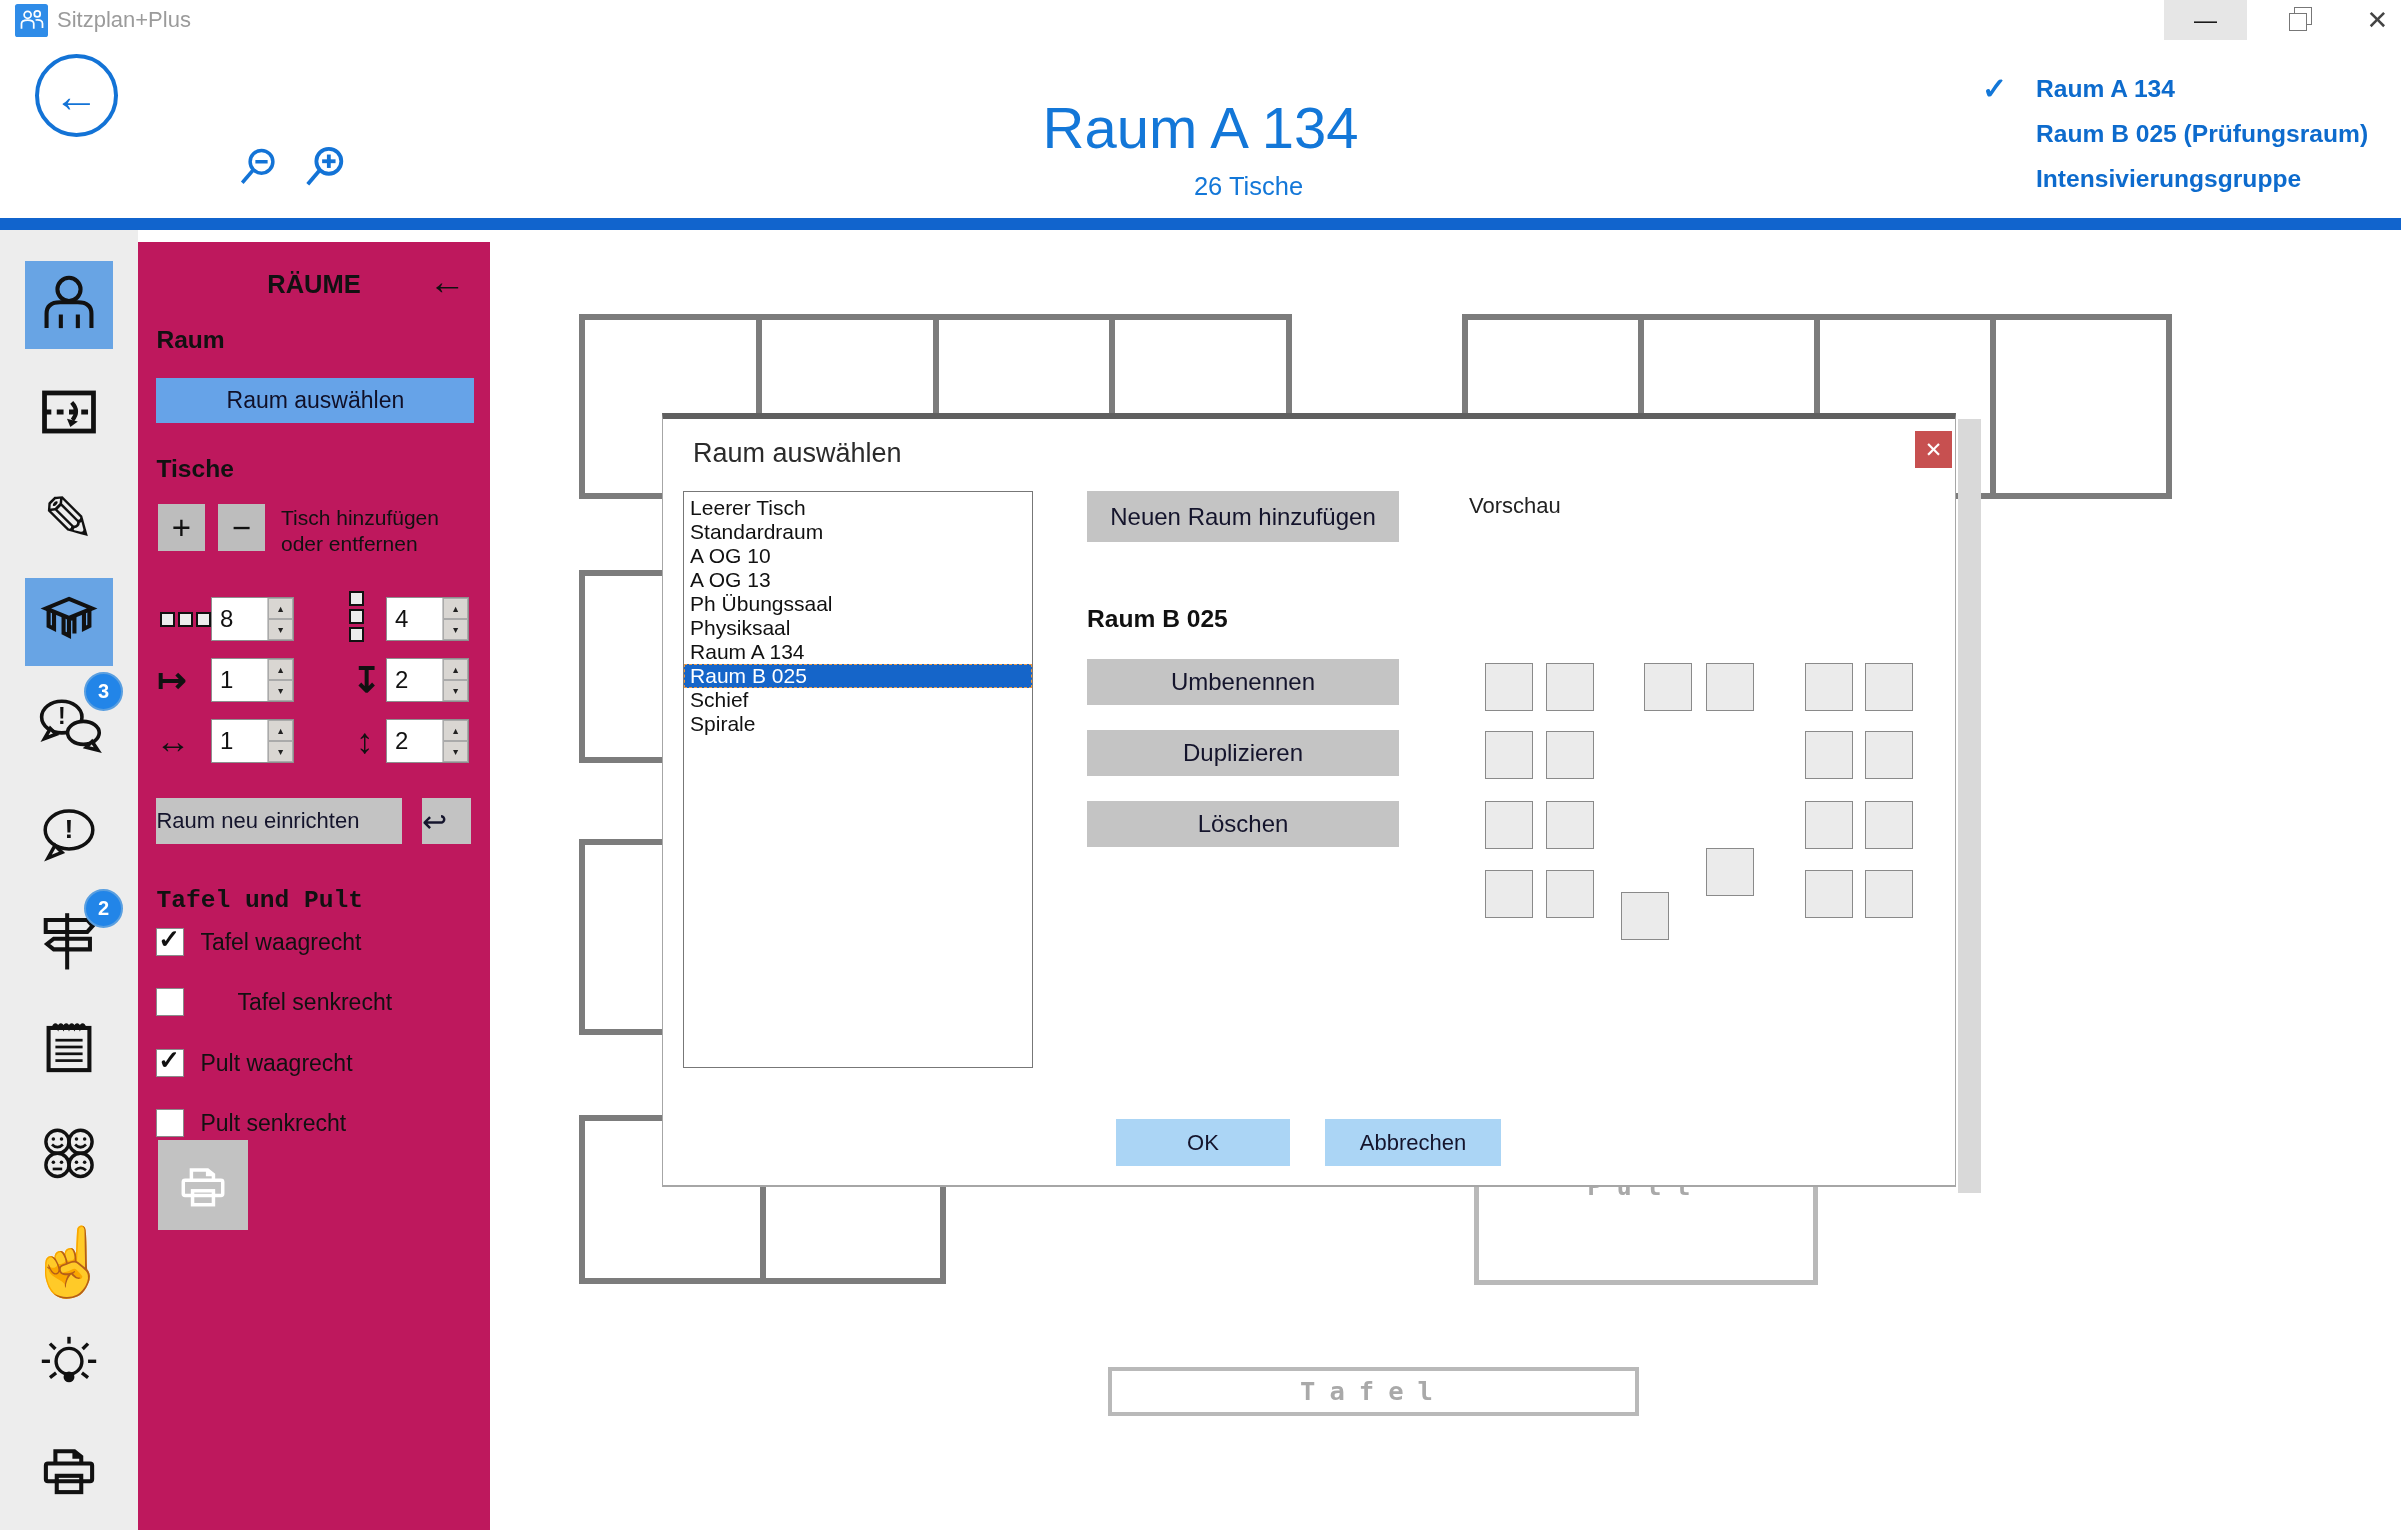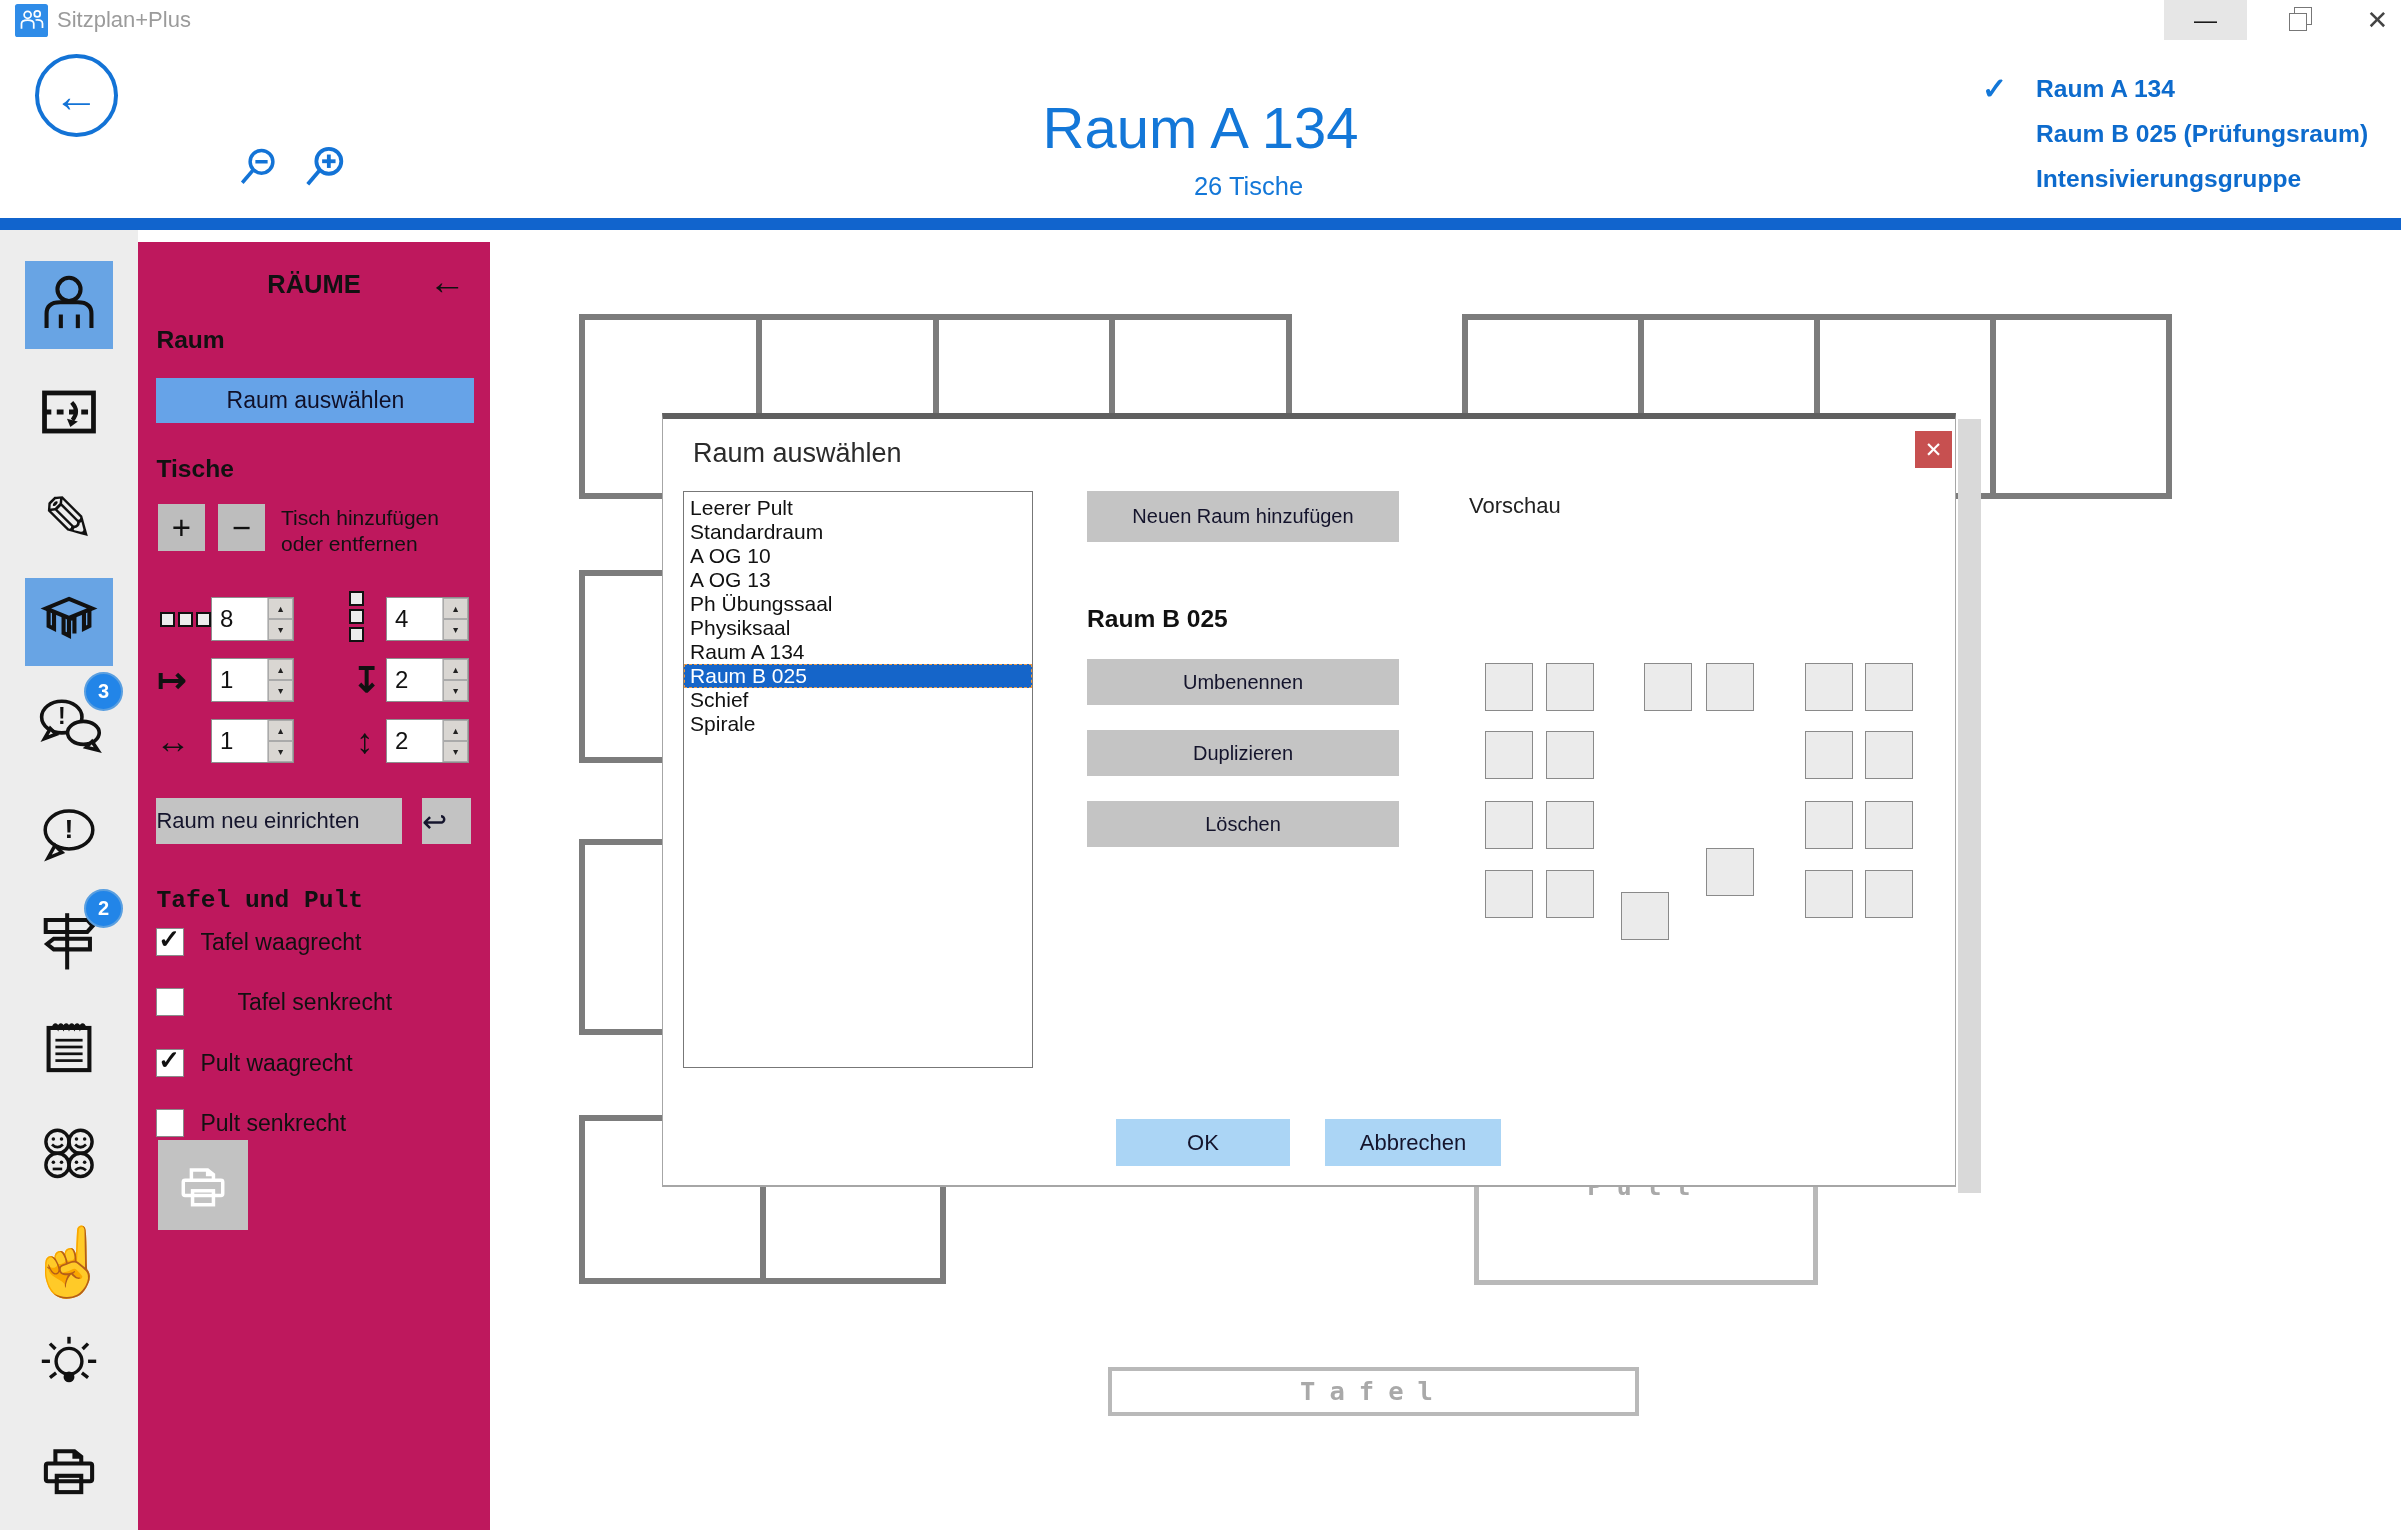"Leerer Pult" div.list-item { text: Pult -> Tisch }
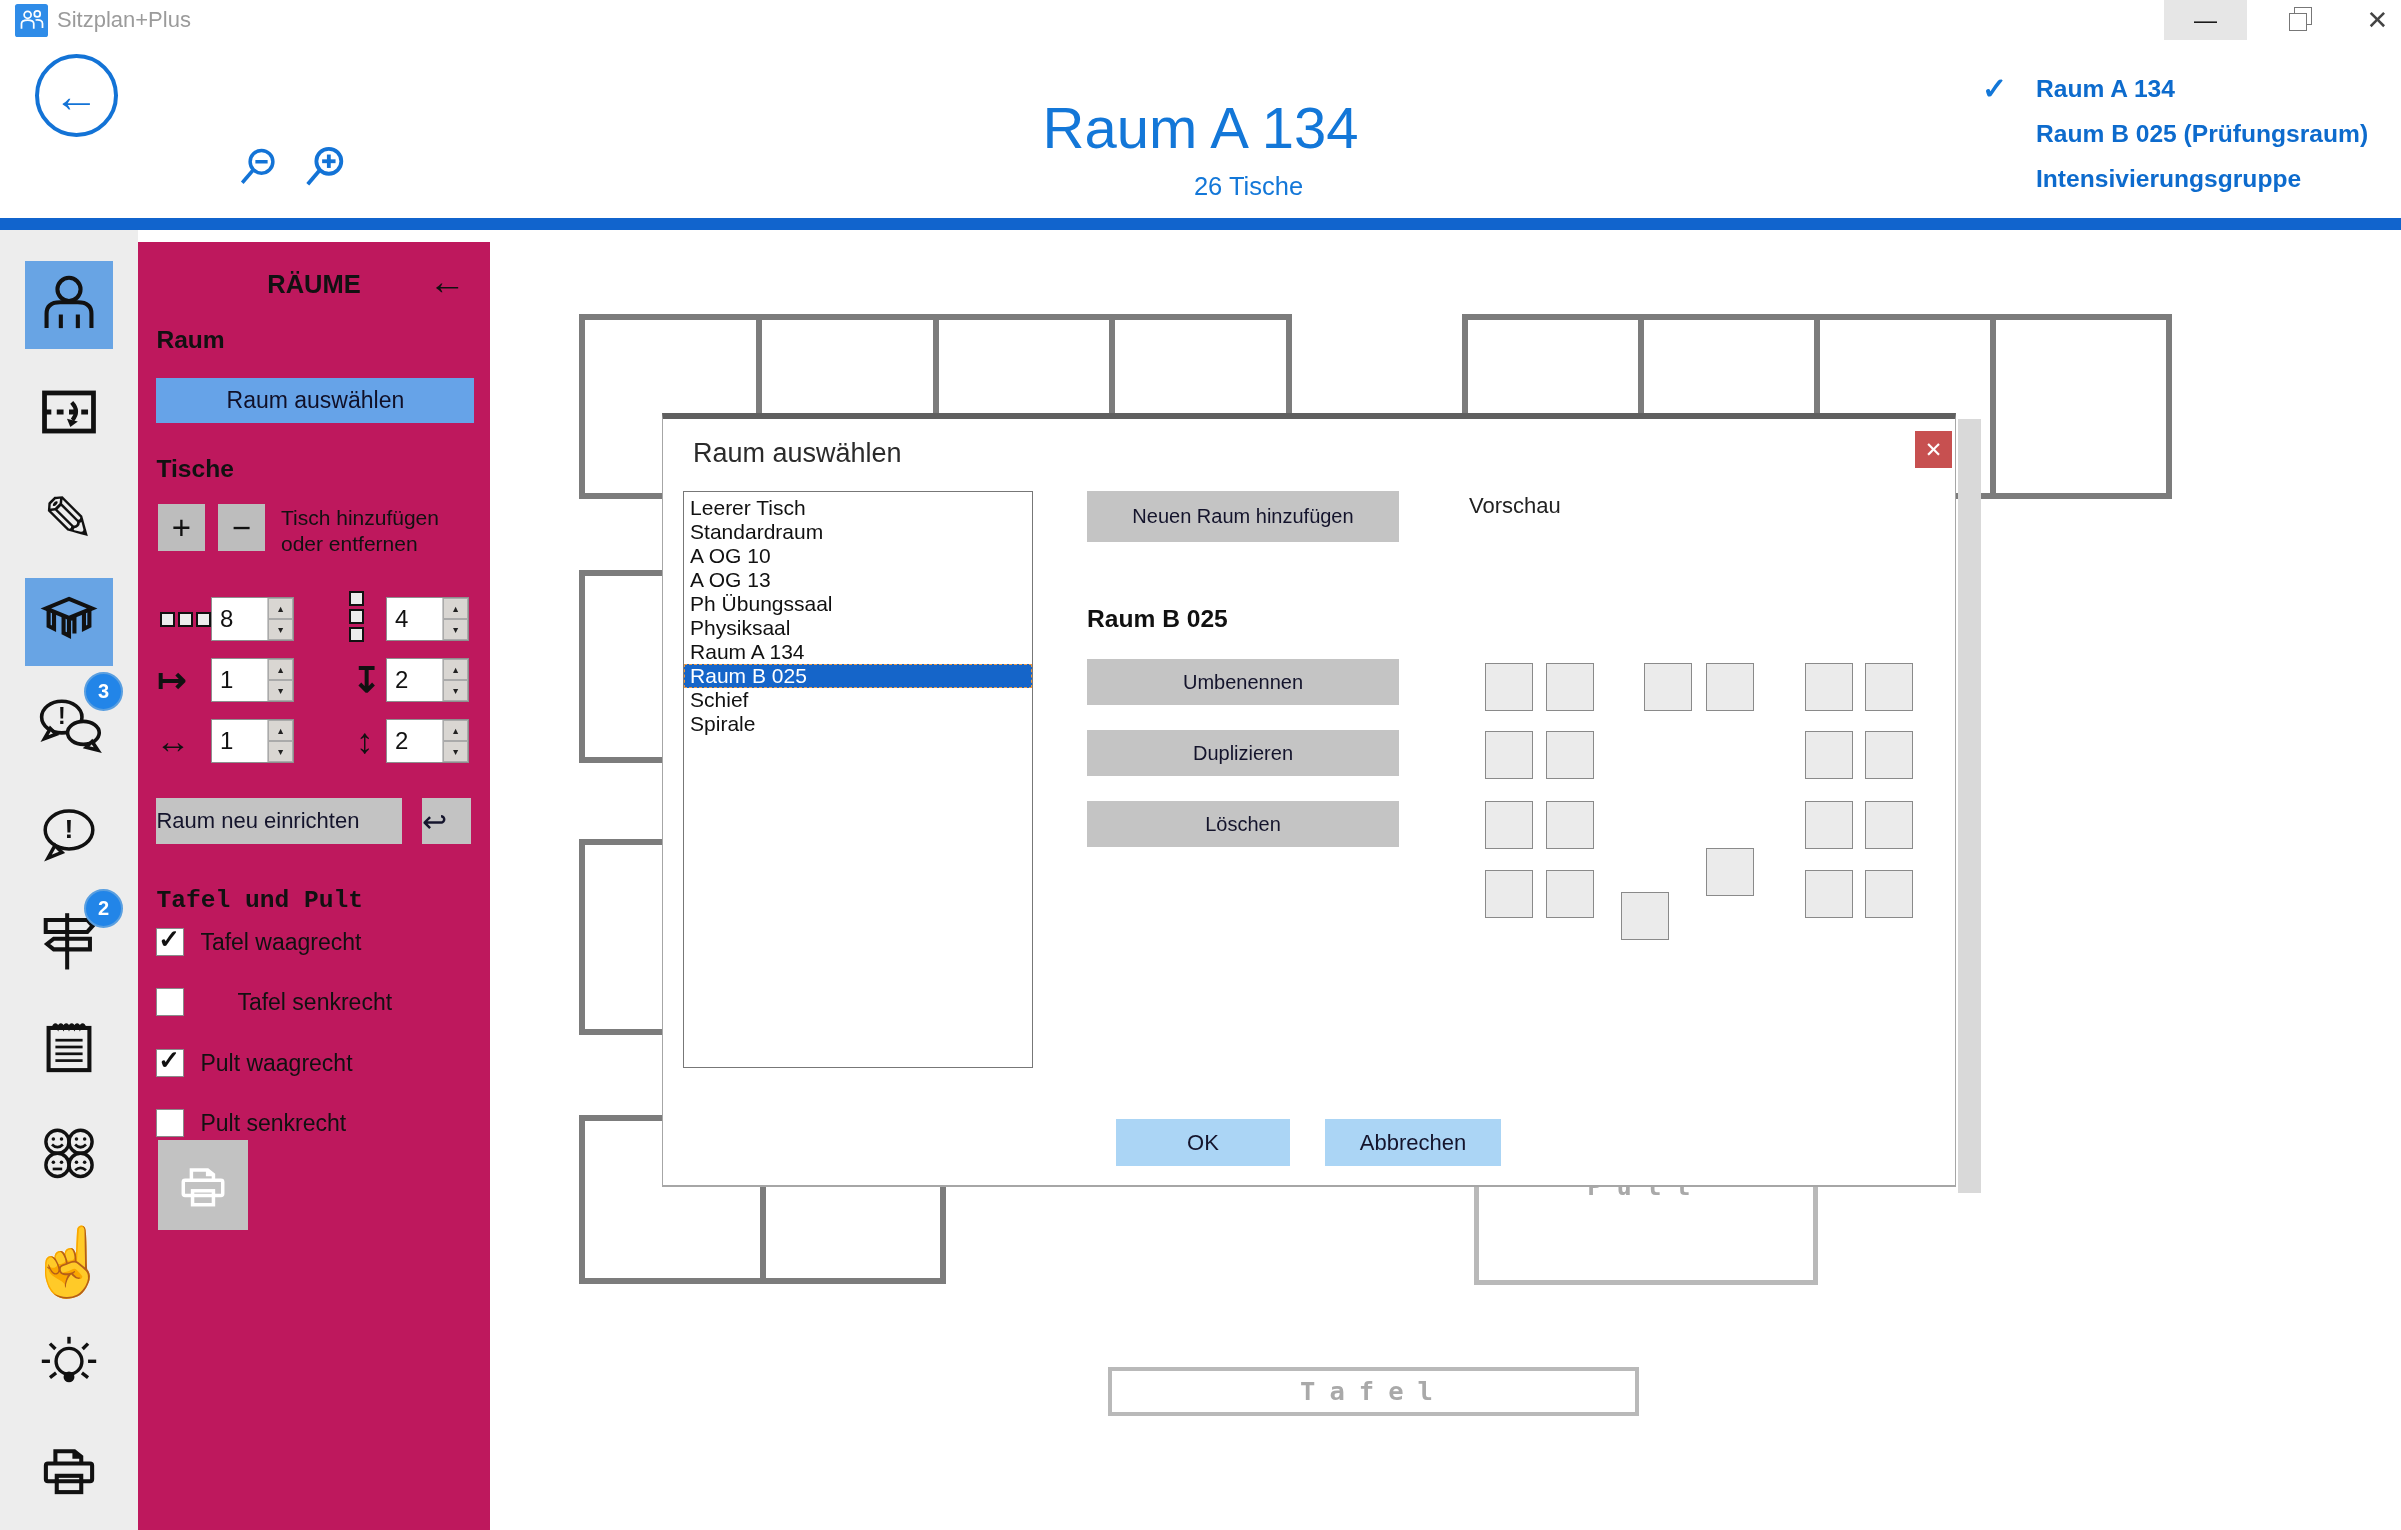"Neuen Raum hinzufügen" .dlg-btn { font-size: 20px -> 24px }
